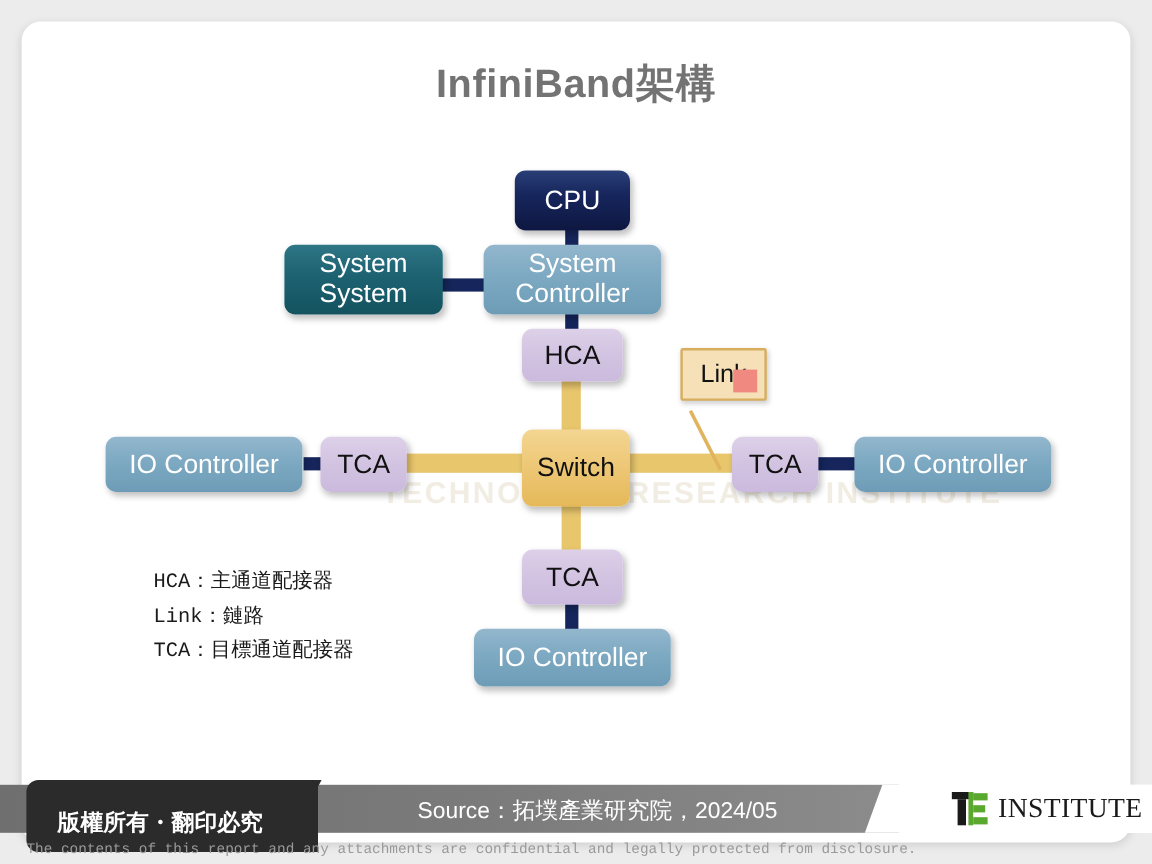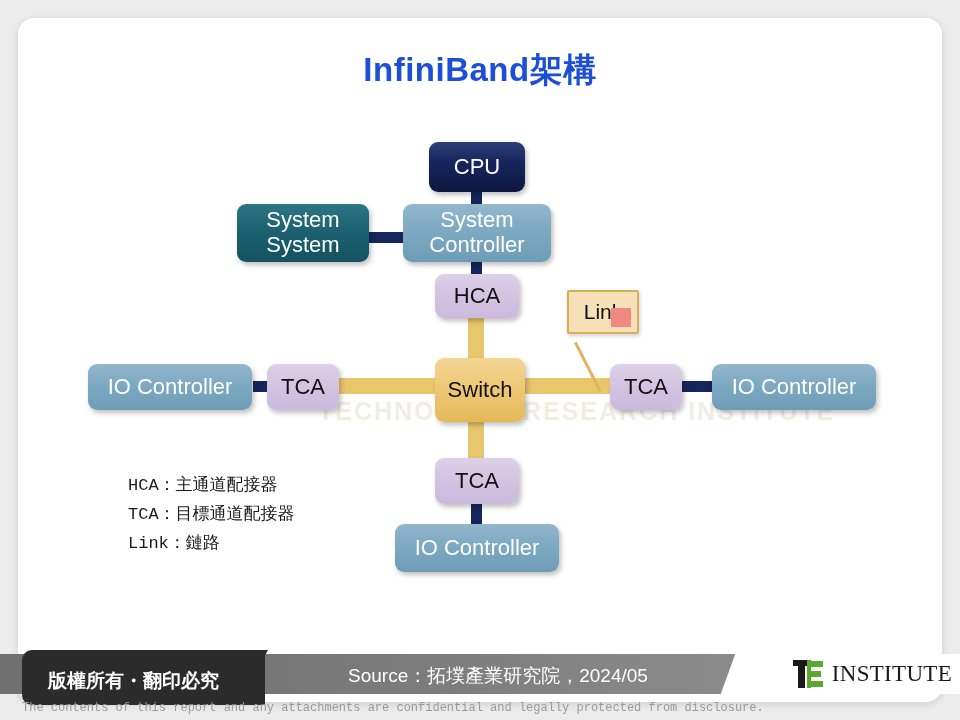"InfiniBand架構" .title { color: #1d4ed8 -> #737373 }
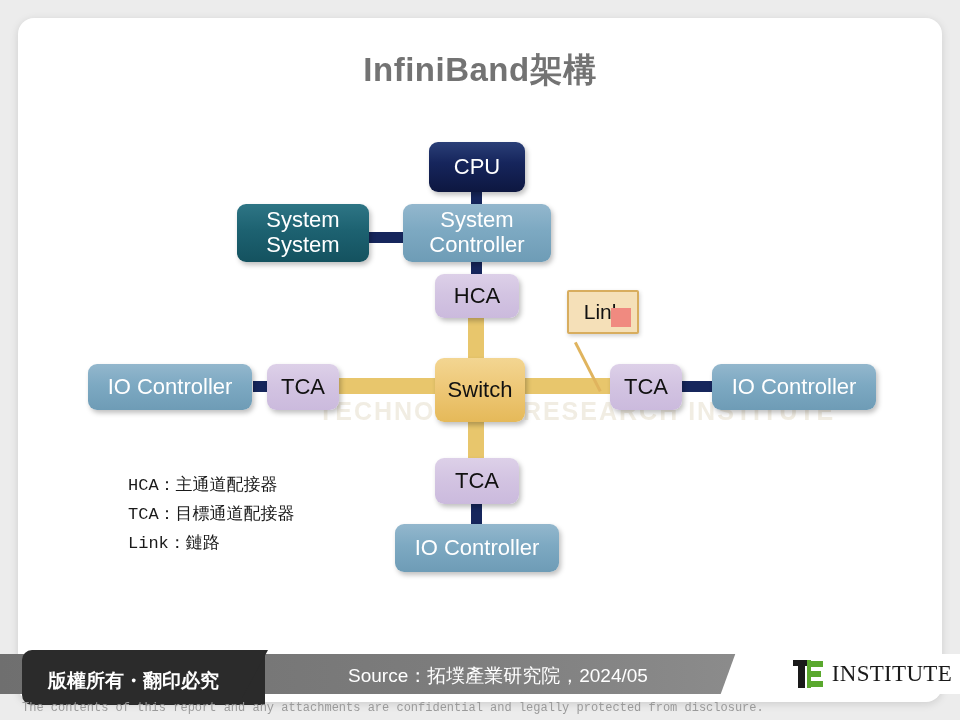"TCA：目標通道配接器" div.legend-row { order: before "Link：鏈路" -> after "Link：鏈路" }
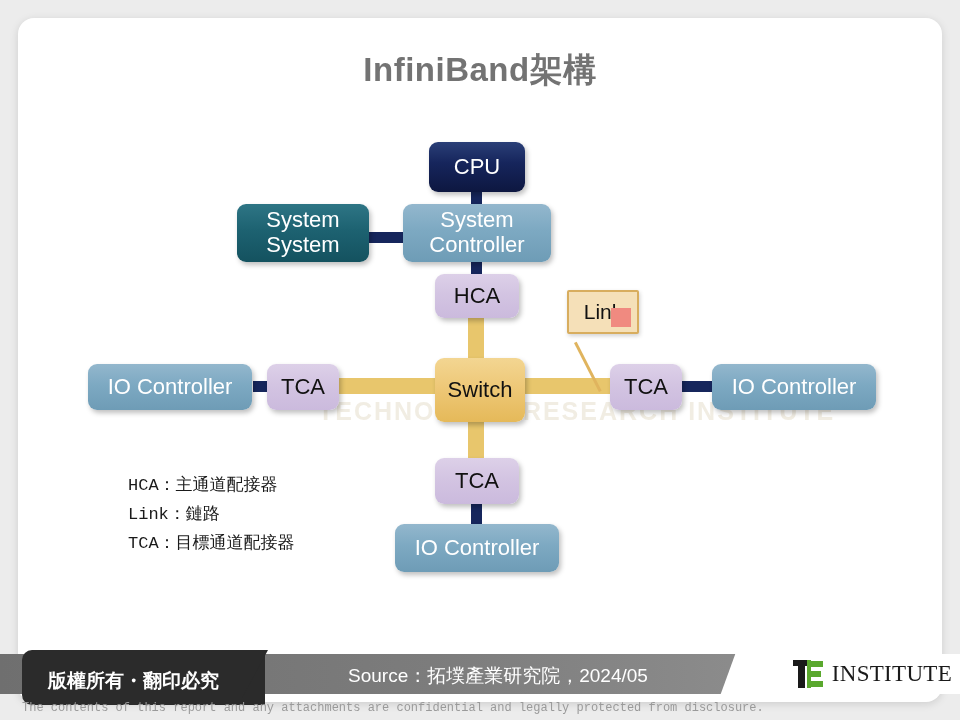"版權所有・翻印必究" .copyright-badge { padding: 7px 46px 0 26px -> 12px 46px 0 26px }
